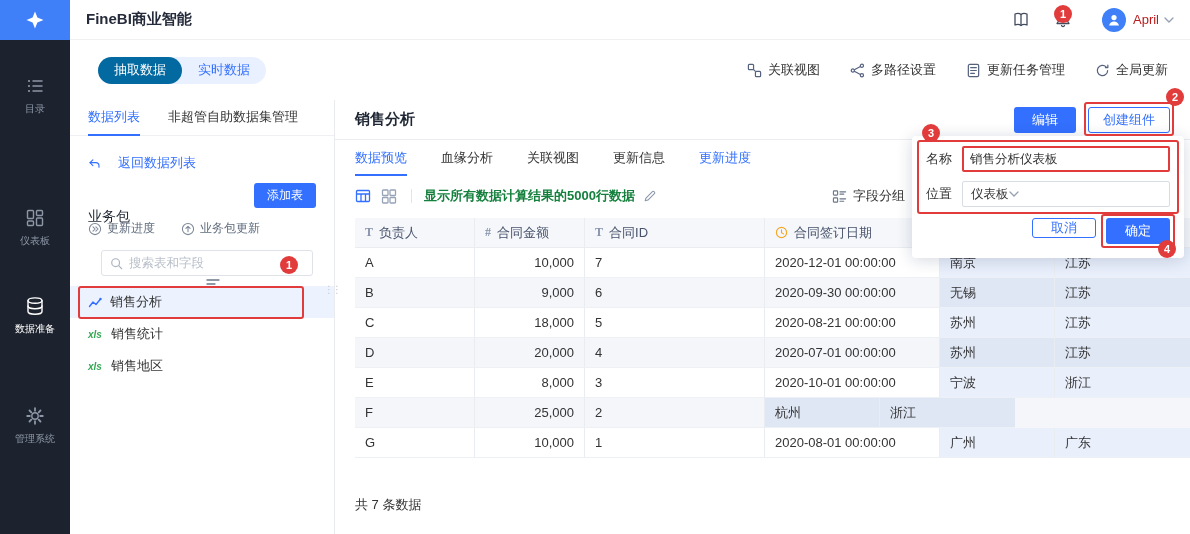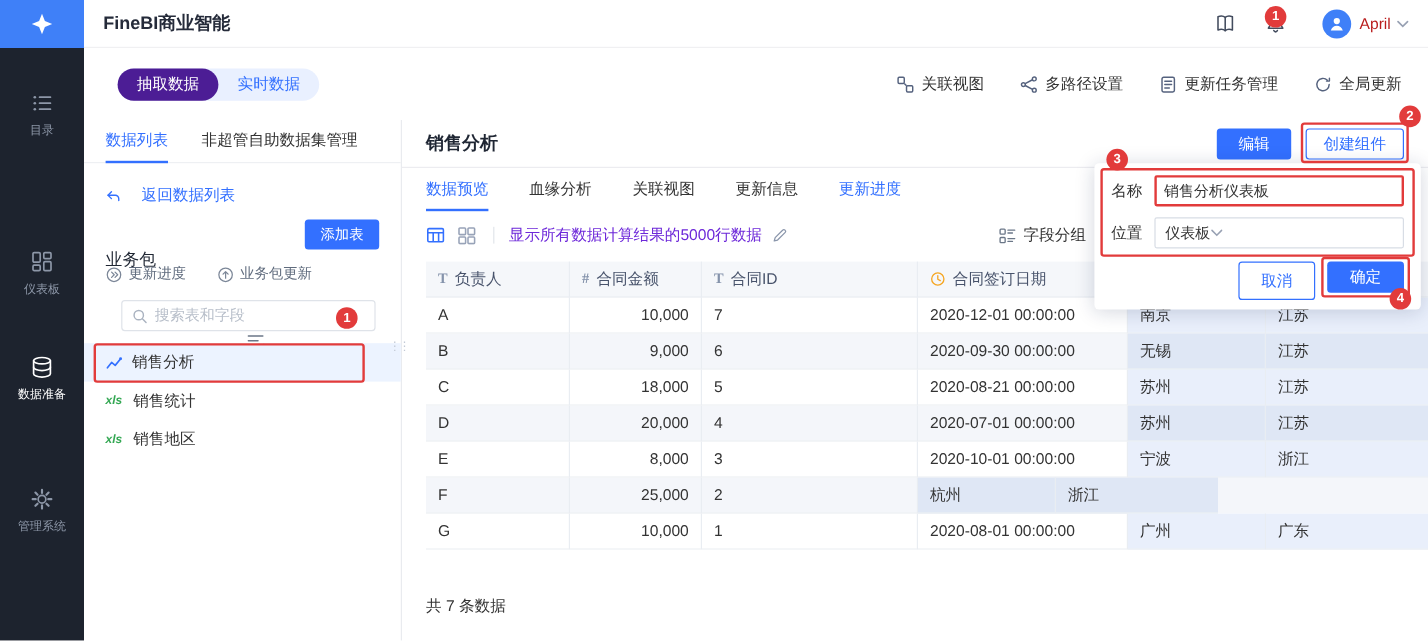"抽取数据" .pill.active { background: #4c1d95 -> #0369a1 }
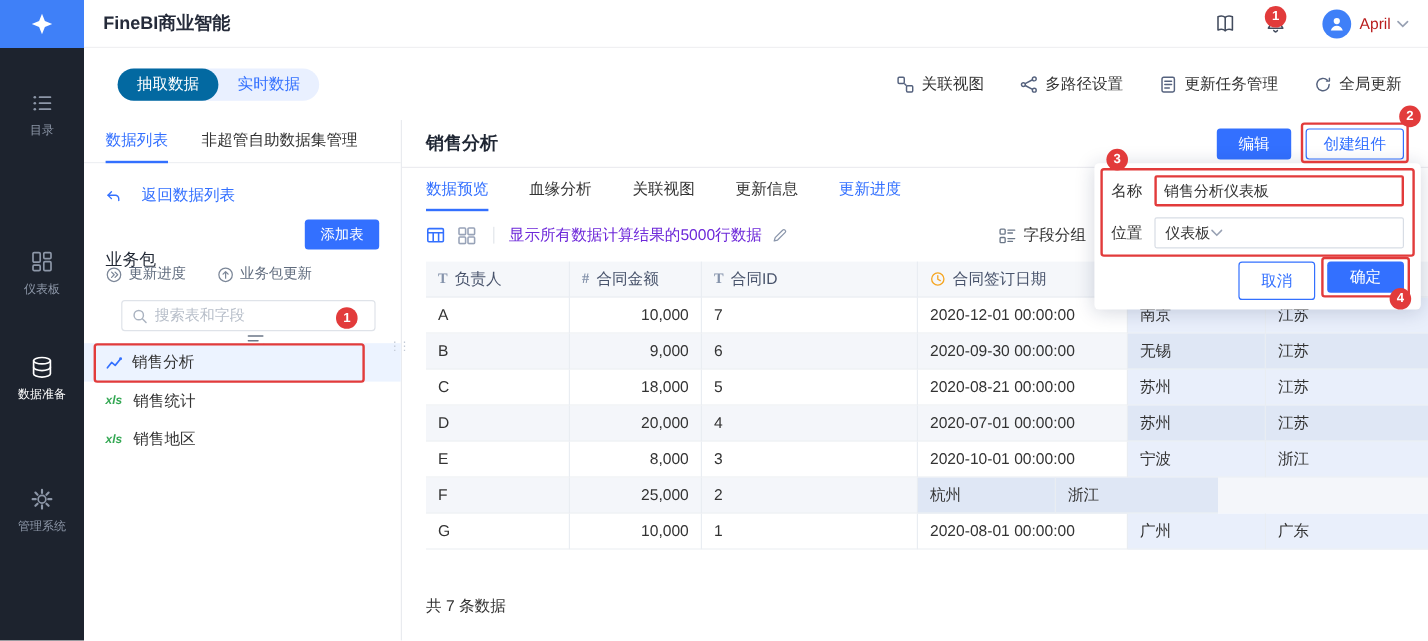"显示所有数据计算结果的5000行数据" .row-info { color: #6d28d9 -> #15803d; font-weight: none -> bold }
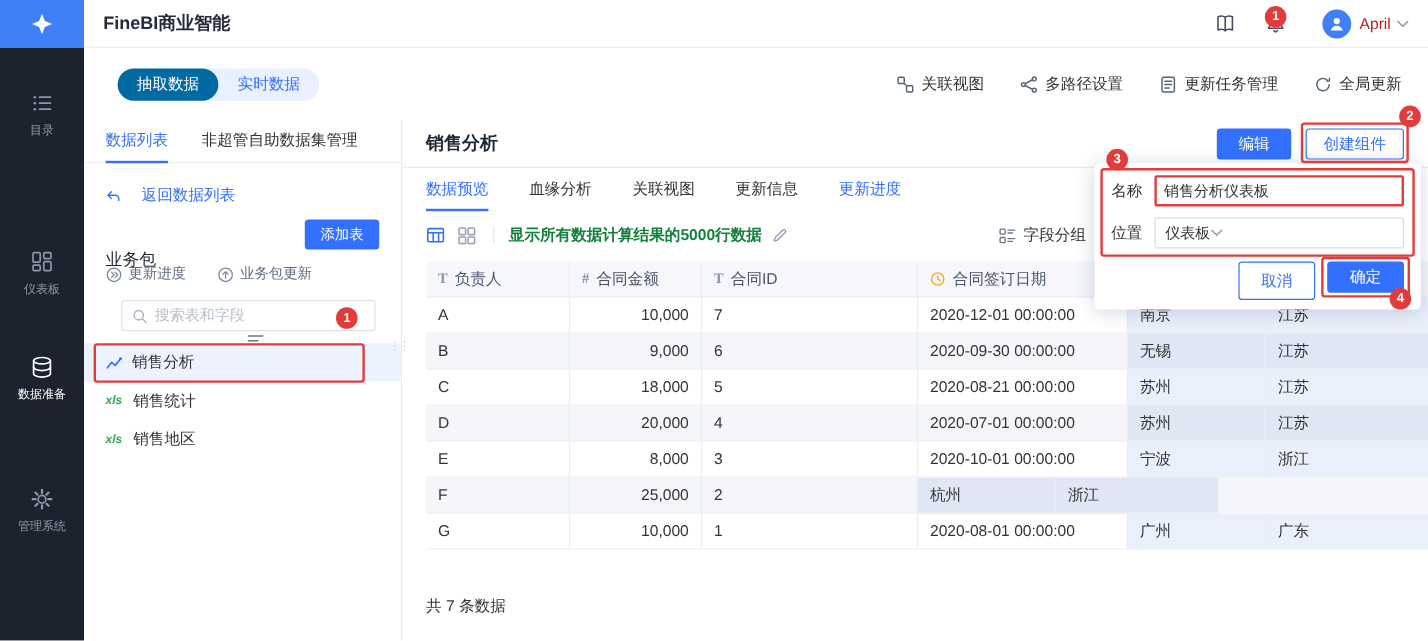"取消" .btn-cancel { height: 32px -> 20px }
